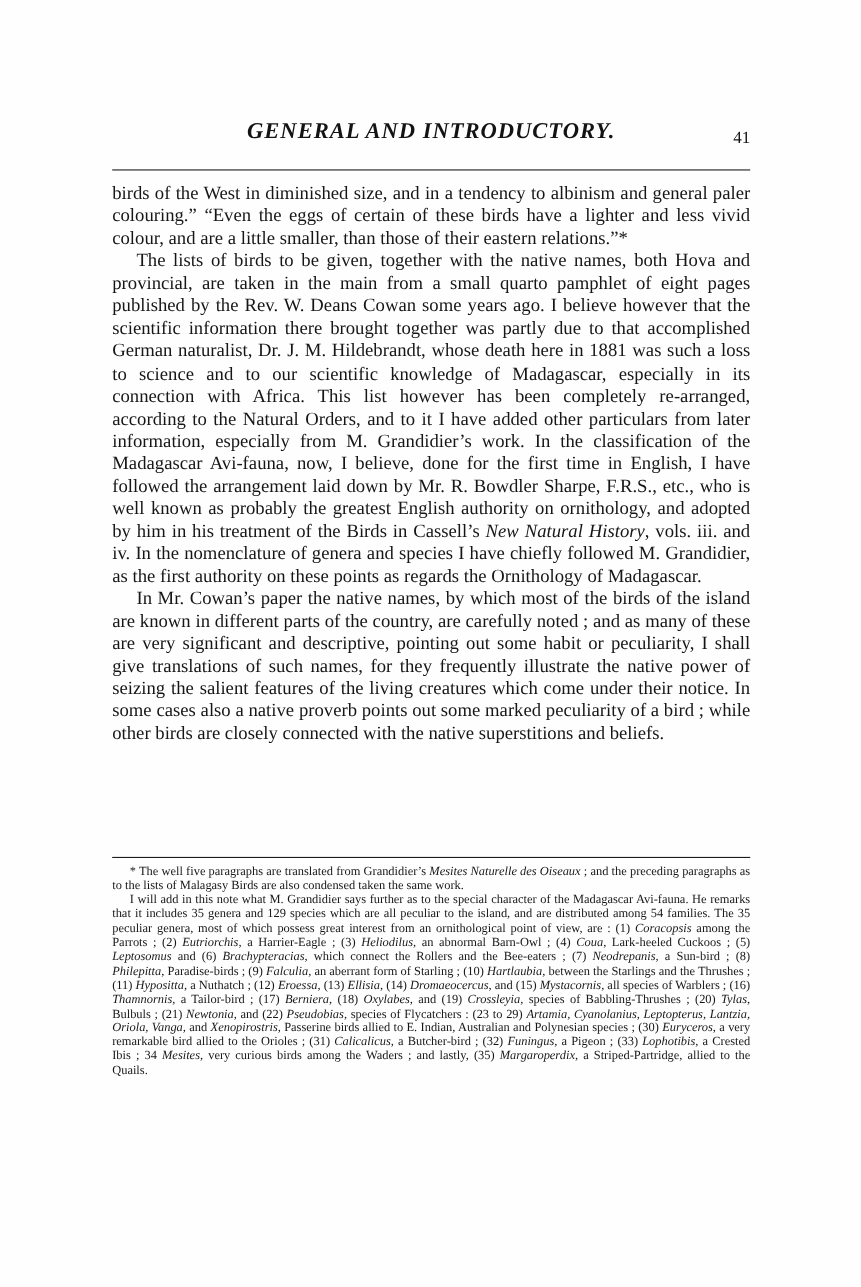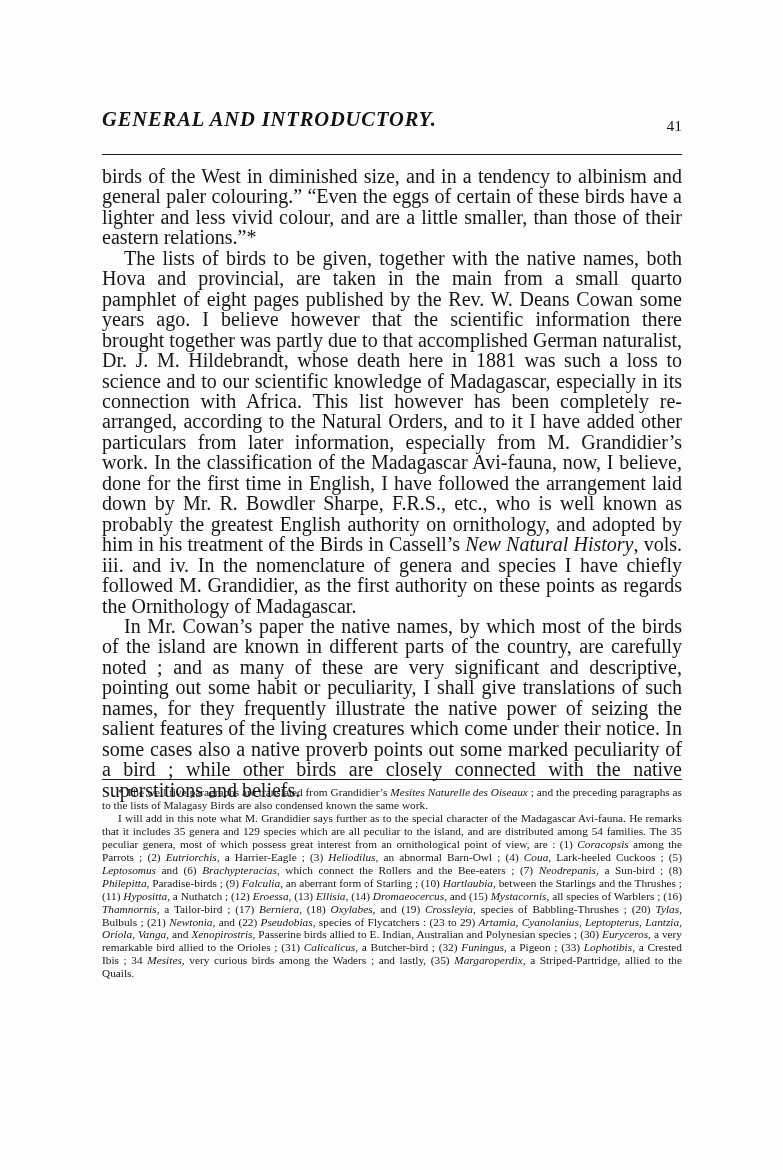"GENERAL AND INTRODUCTORY." .runhead-title { text-align: left -> center }
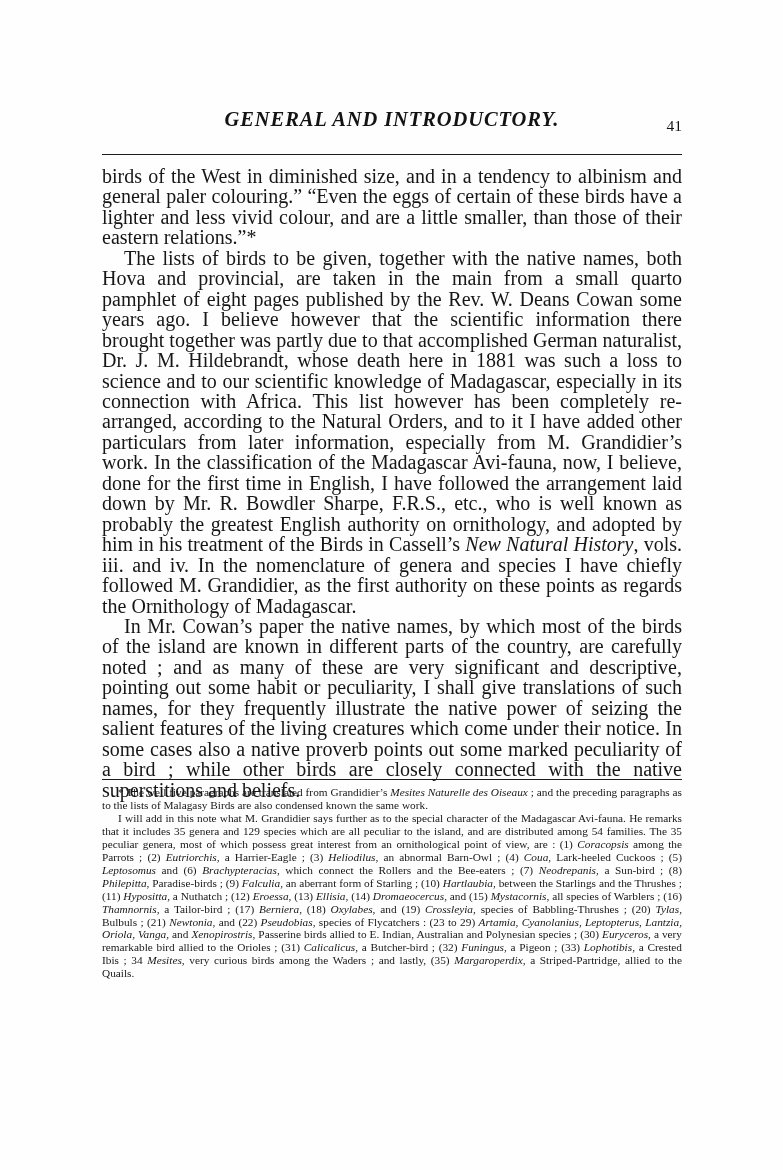"birds of the West in" .body { font-size: 20px -> 17px }
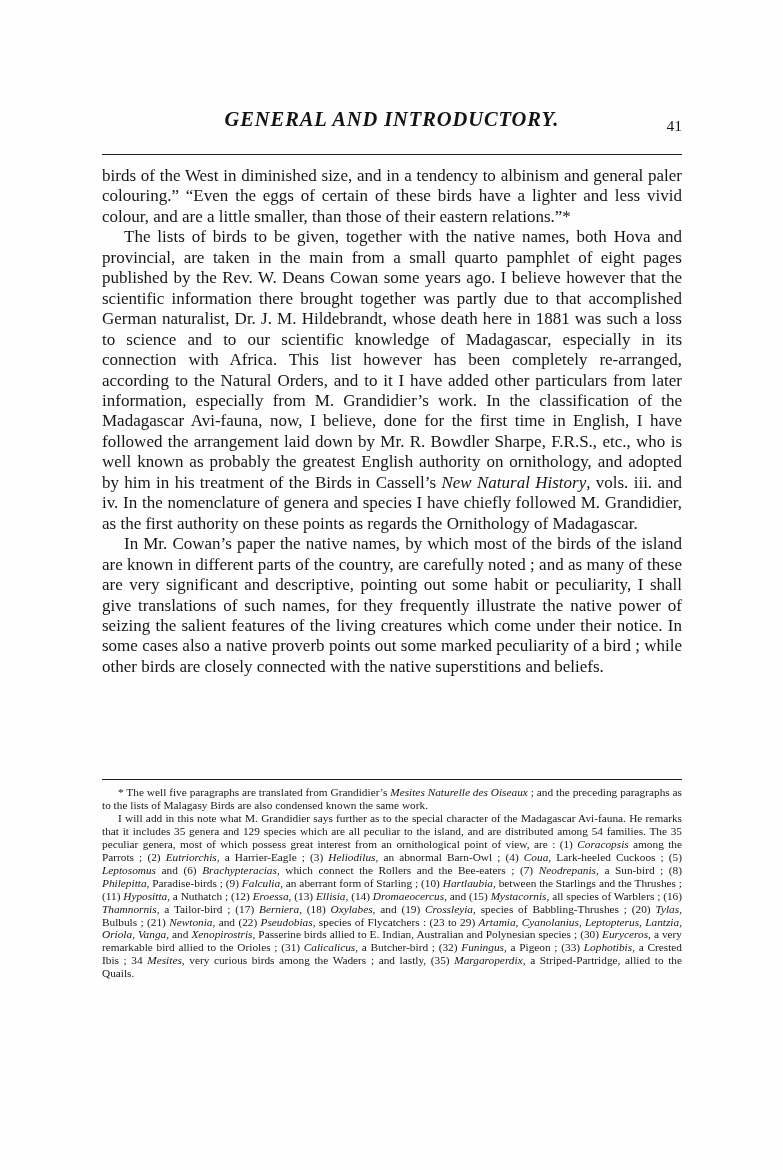"; and the preceding paragraphs" span { text: known -> taken }
